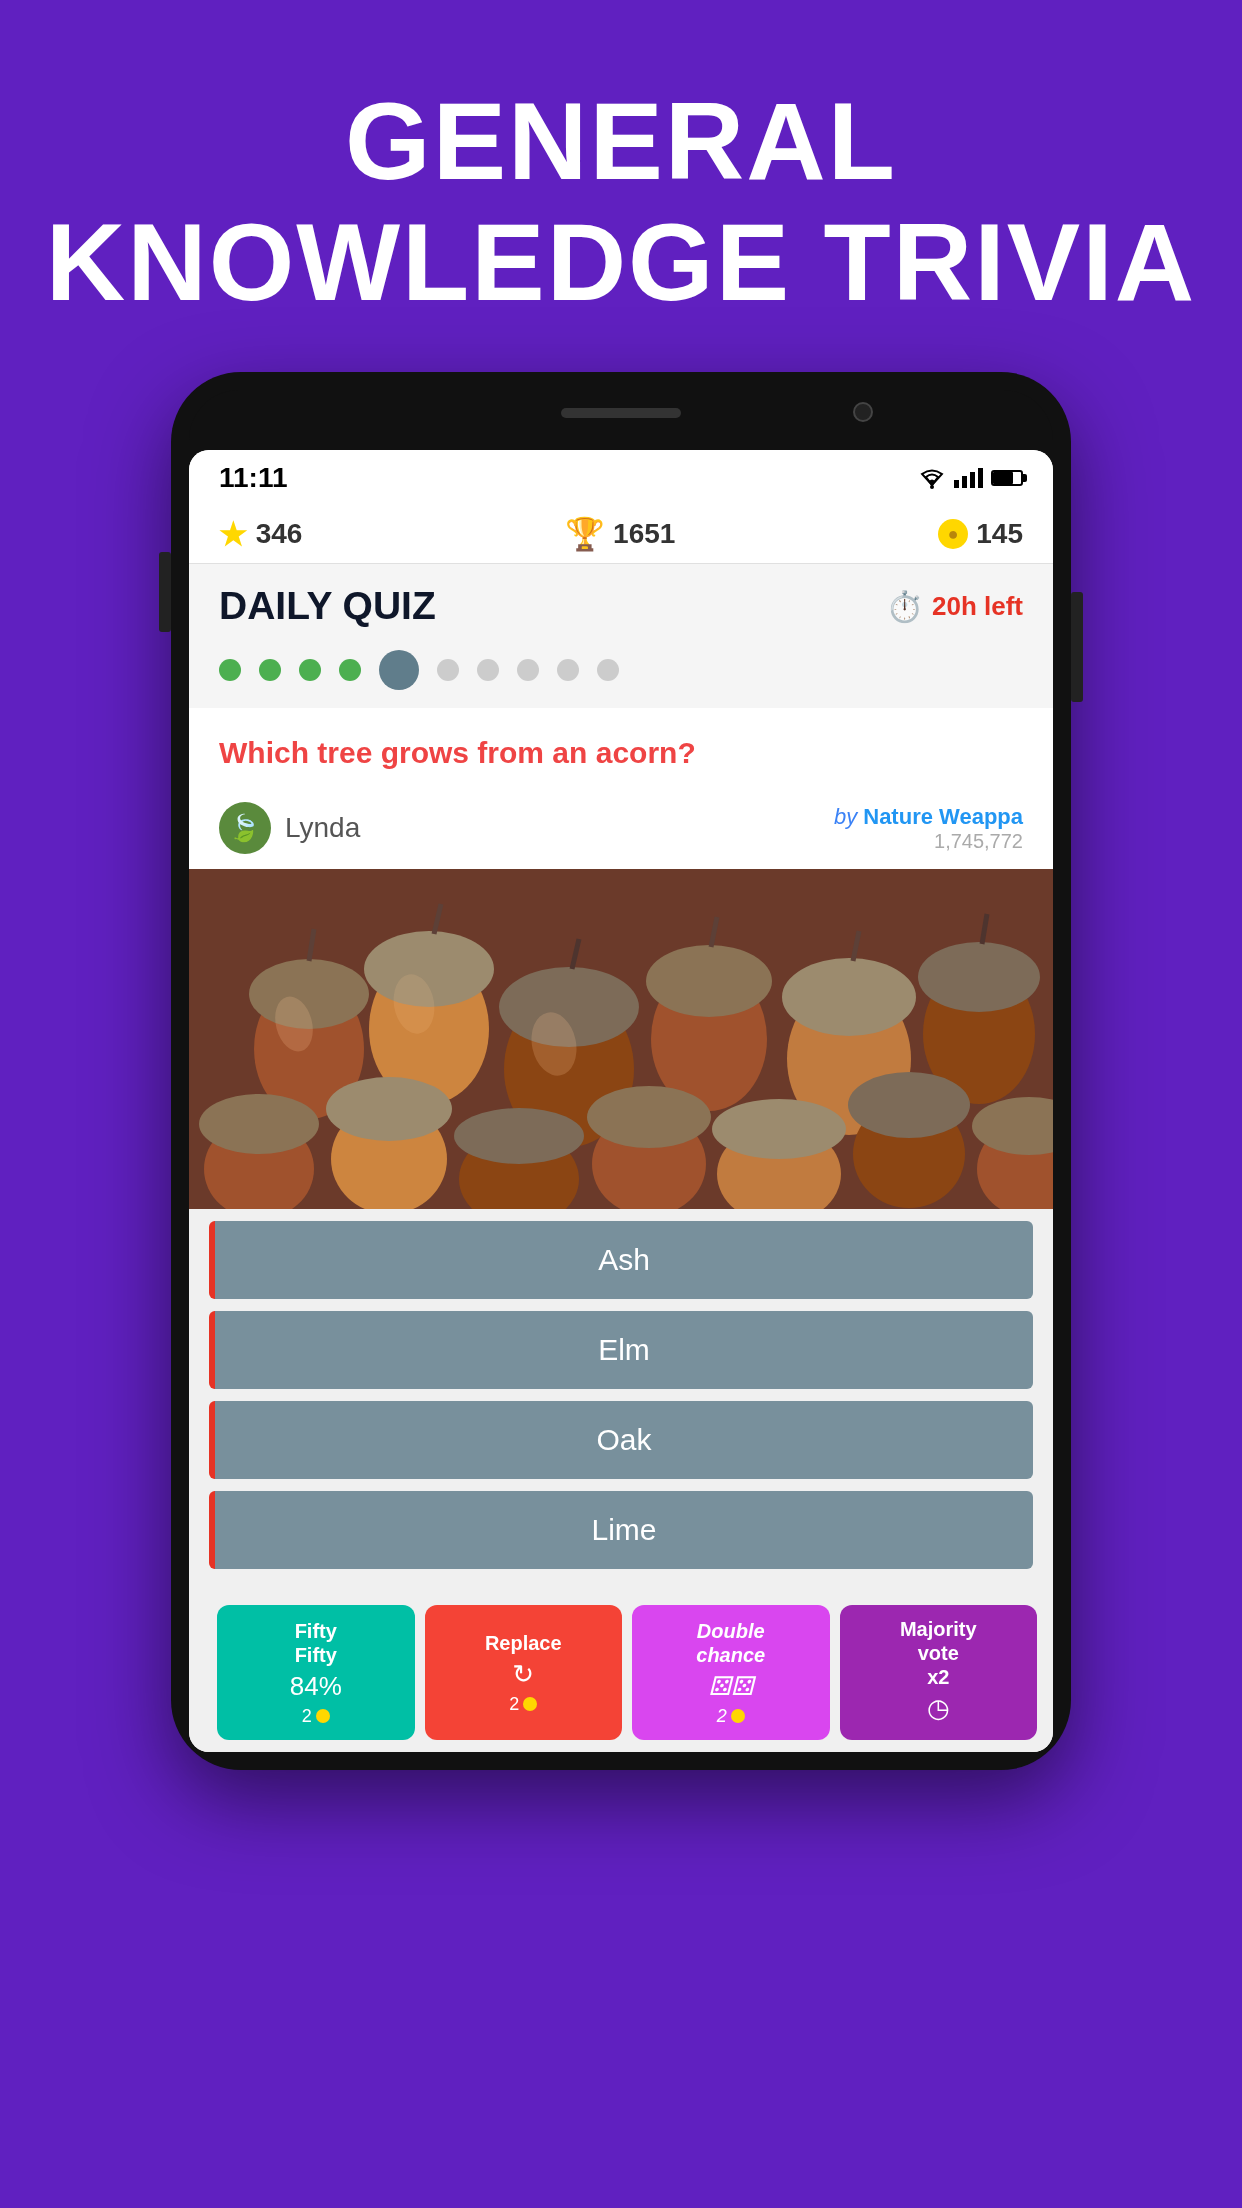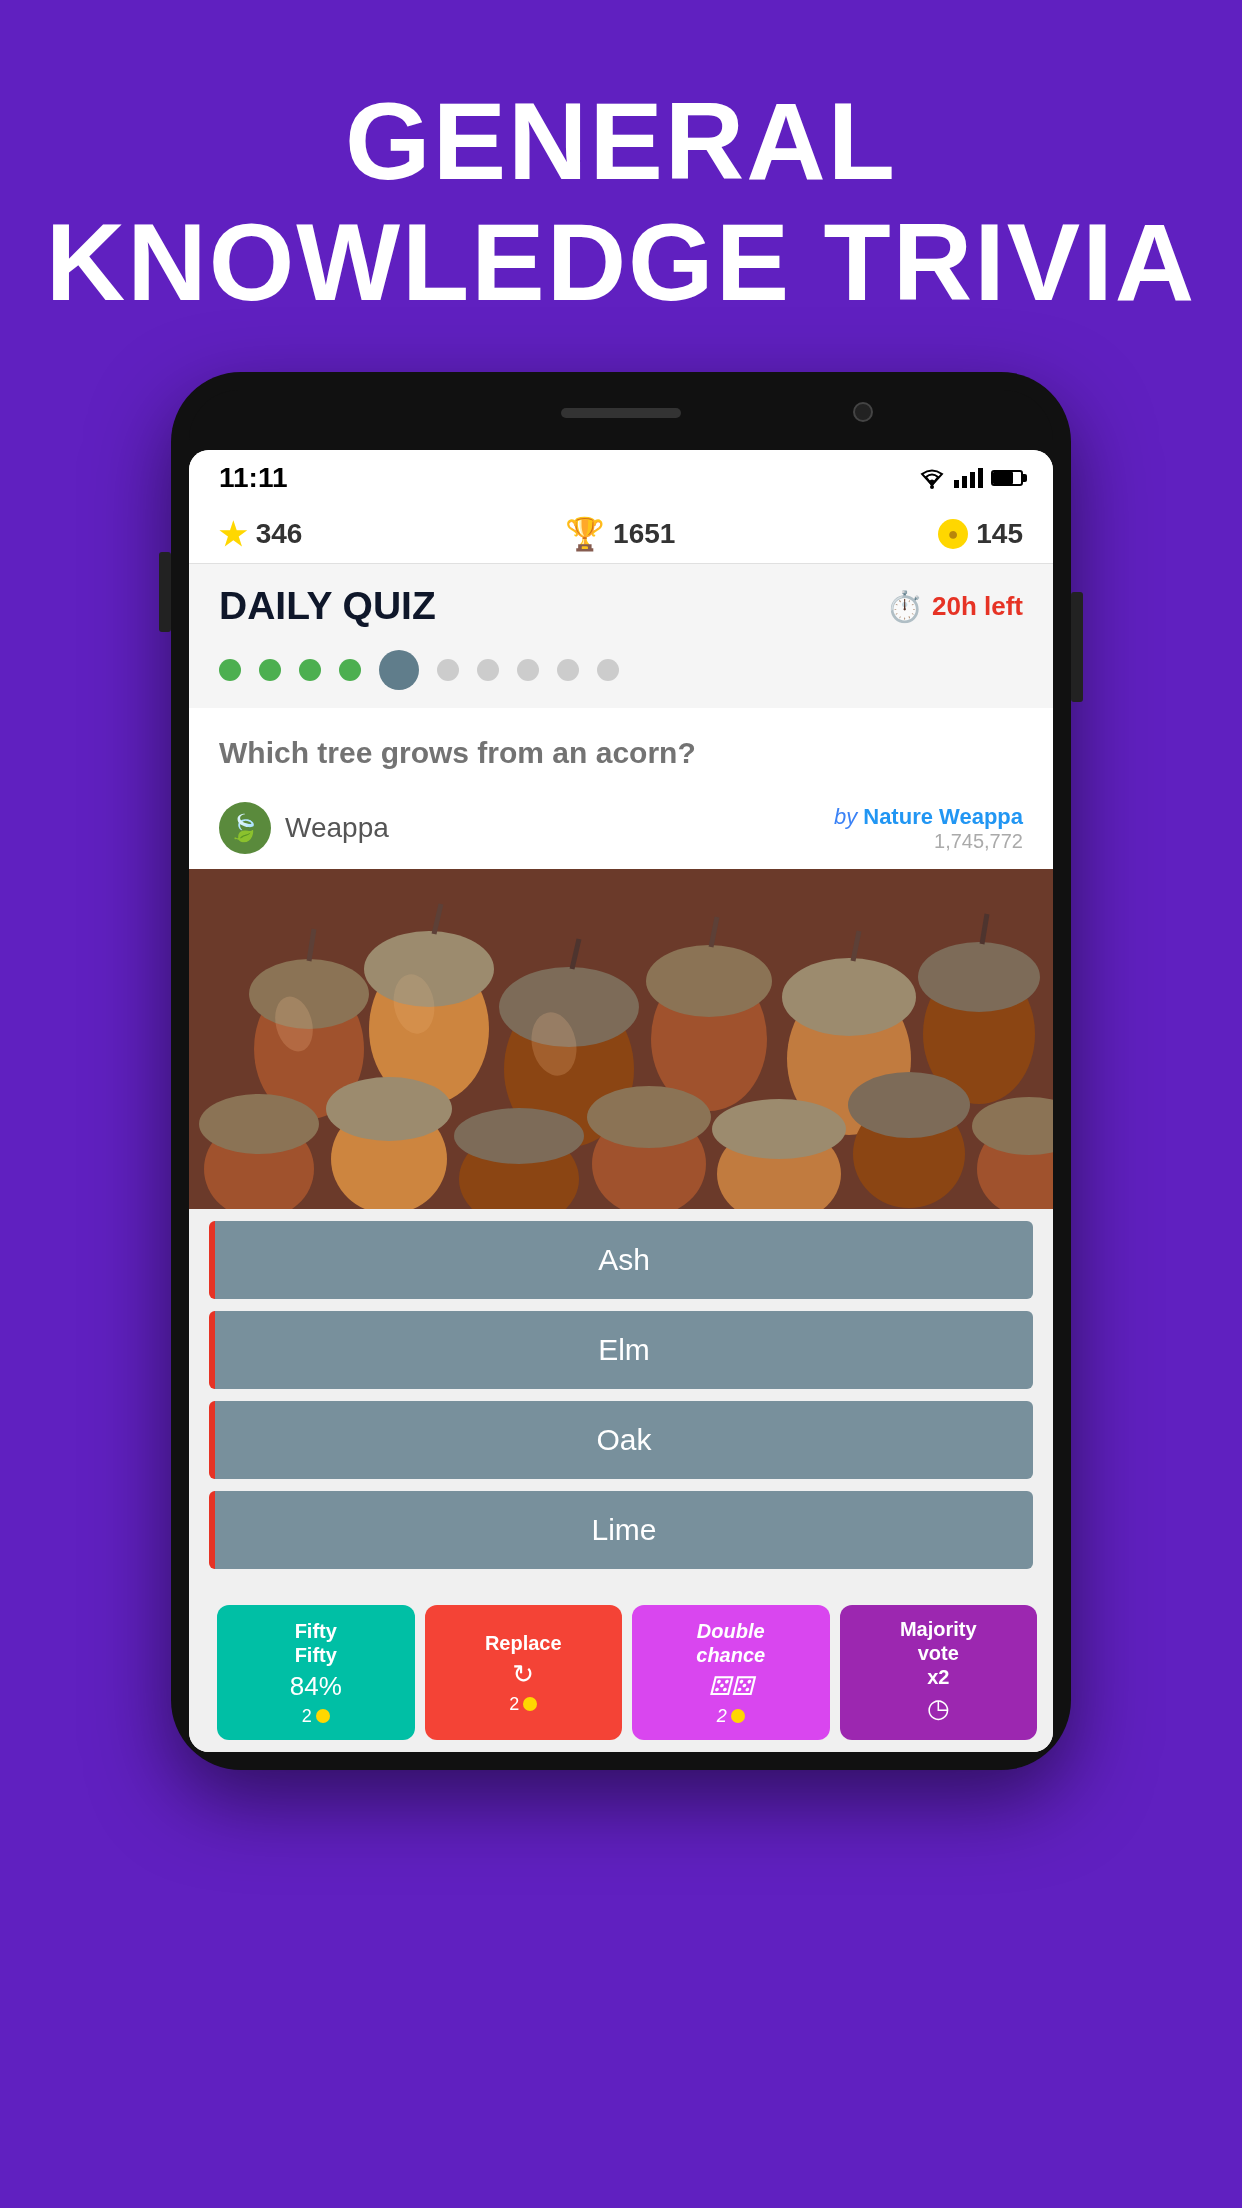"Which tree grows from an" .question-text { color: #737373 -> #ef4444 }
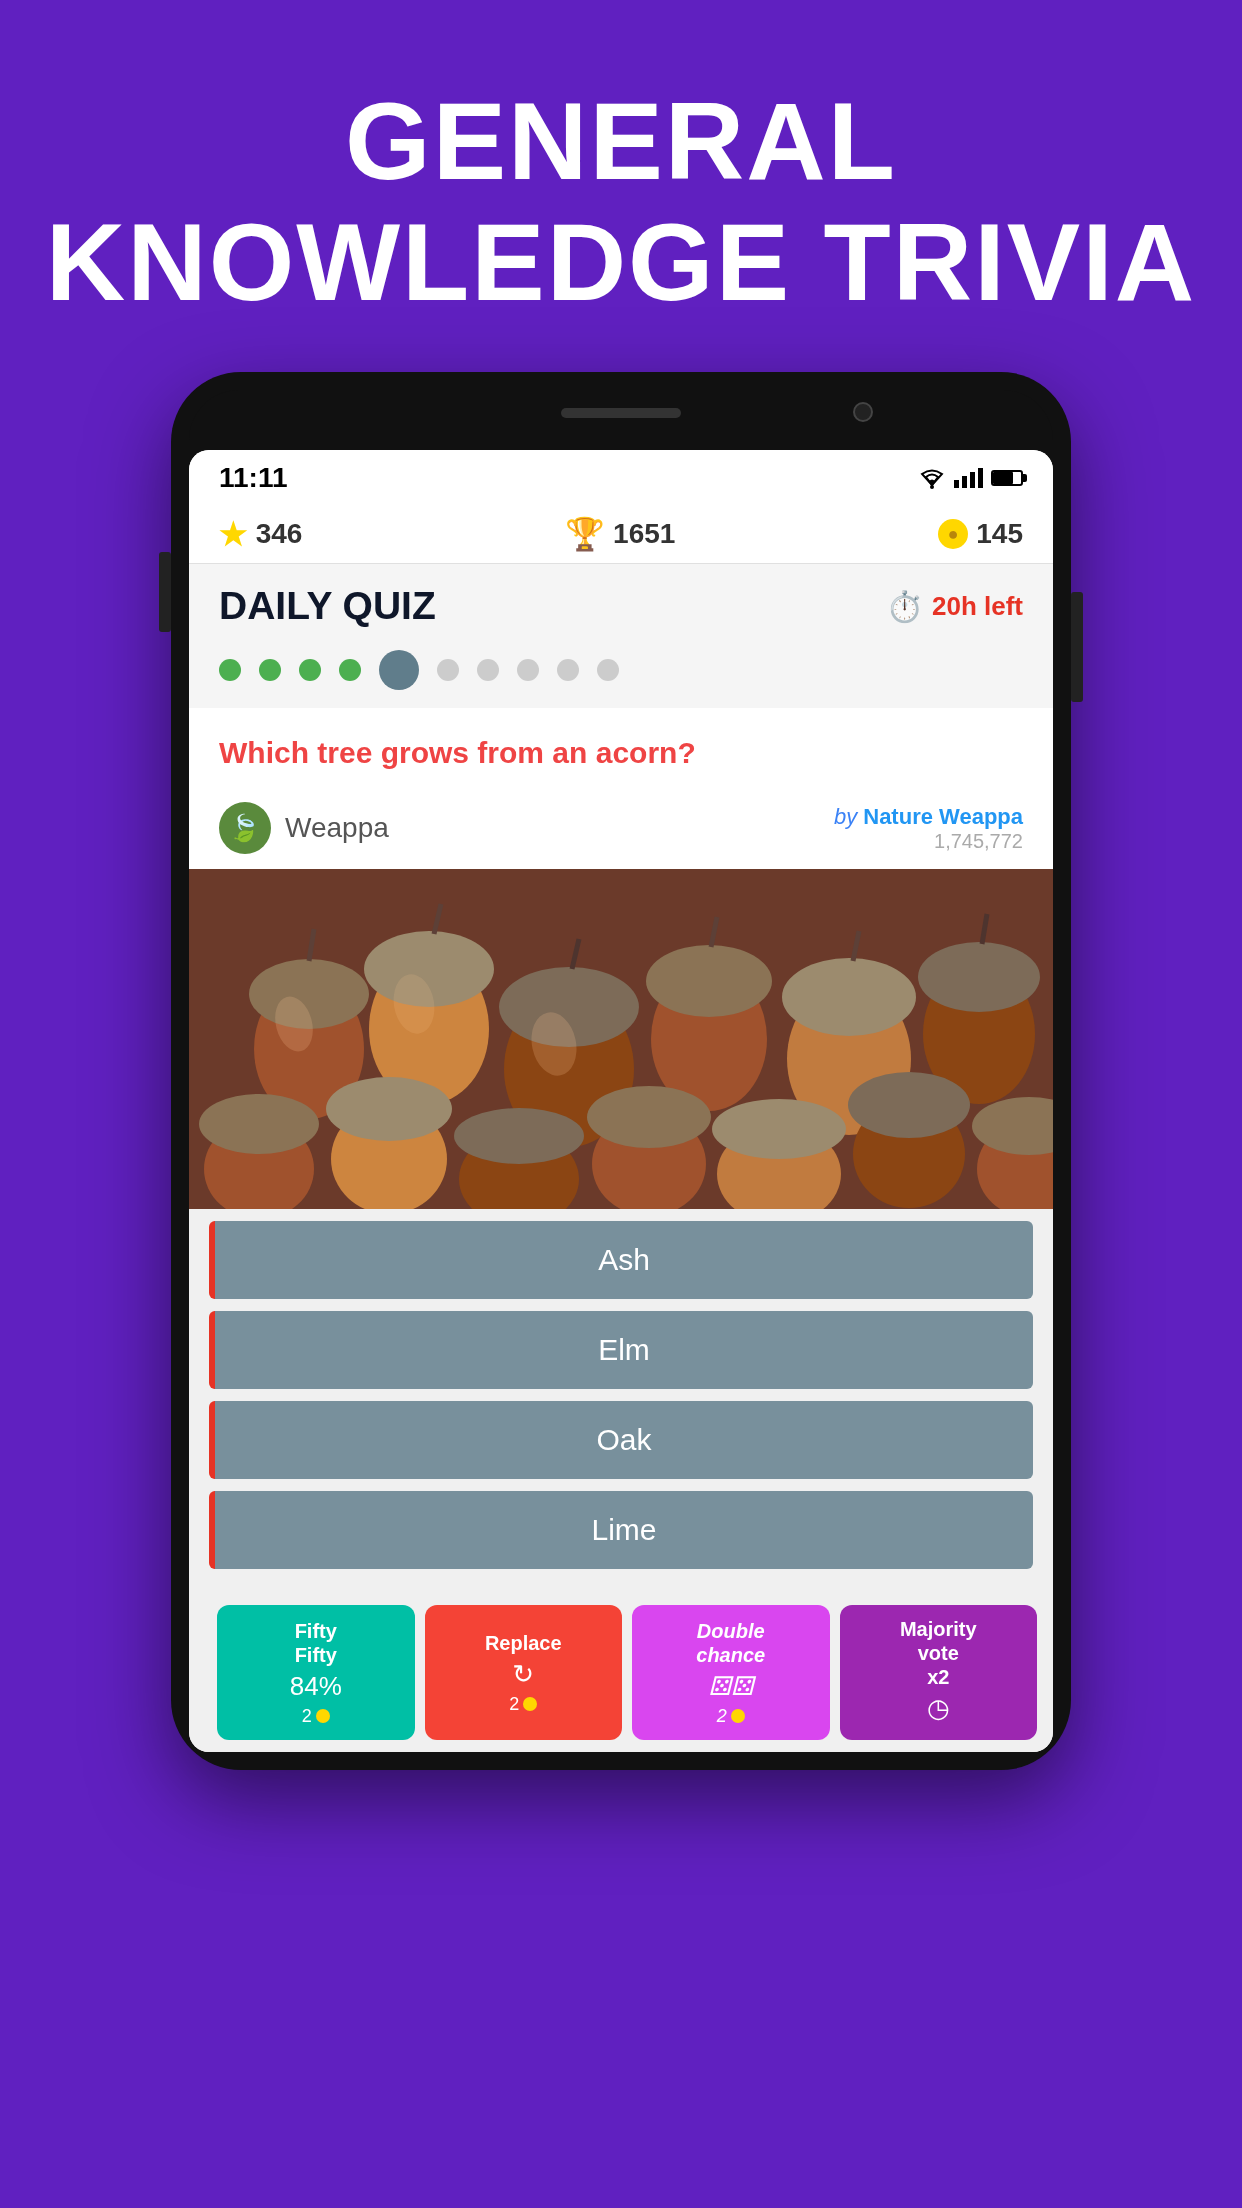"Weappa" span.category-name { text: Weappa -> Lynda }
